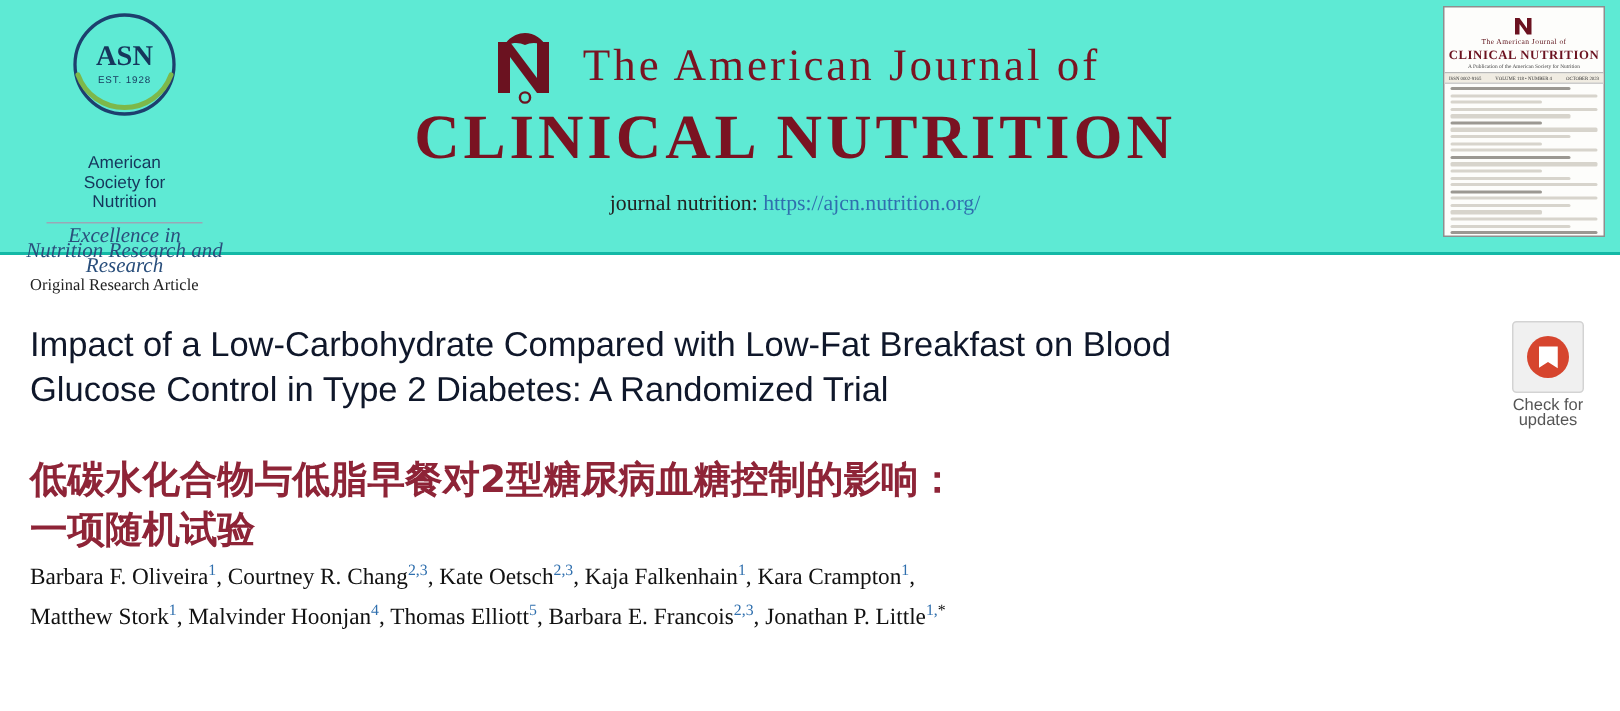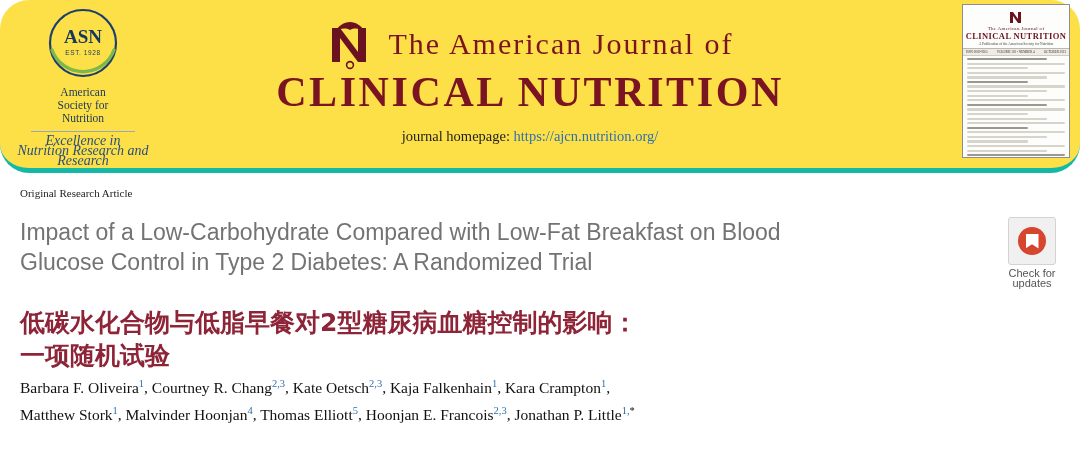"ASN" .masthead { background: #fde047 -> #5eead4; border-bottom: 5px solid #14b8a6 -> 2px solid #14b8a6; border-radius: 29px -> none }
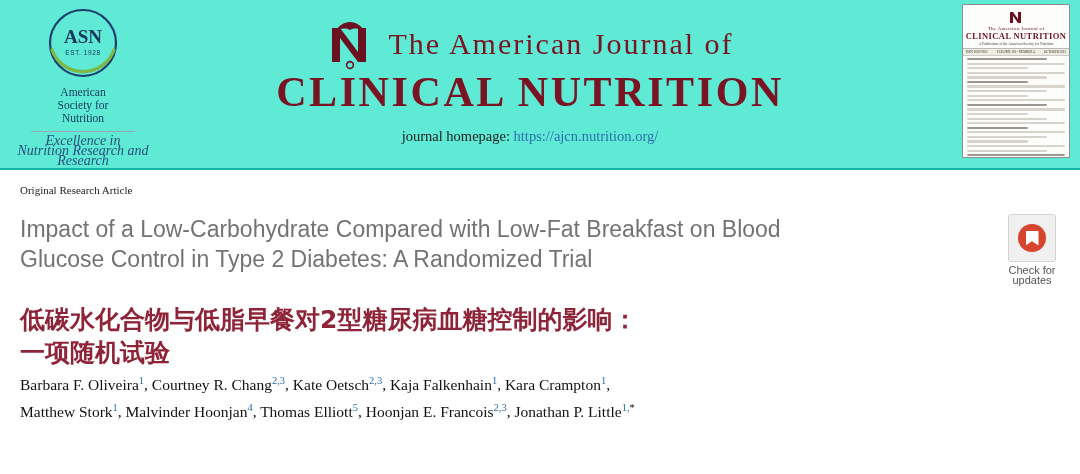"American" .asn-society { font-family: Liberation Serif, serif -> Liberation Sans, sans-serif; margin-top: 6px -> 23px }
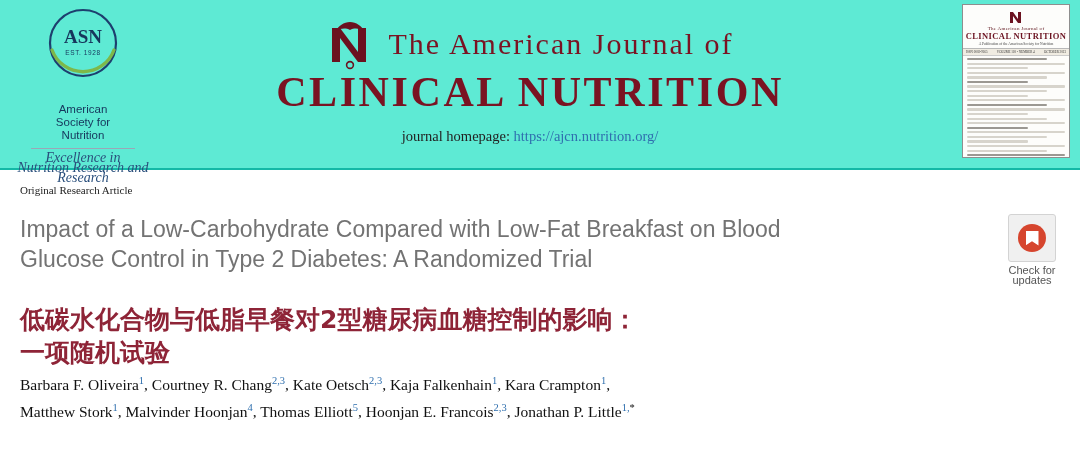"journal homepage:" span { text: homepage -> nutrition }
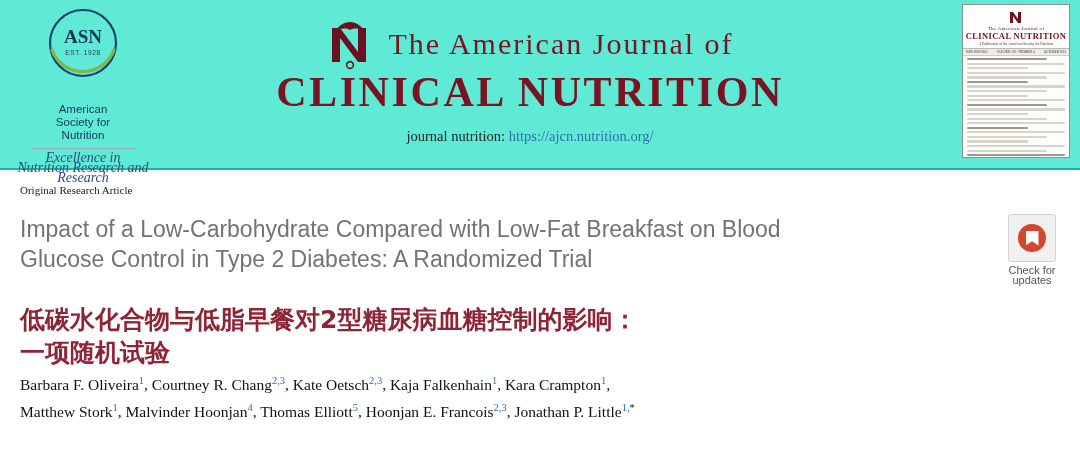"Impact of a Low-Carbohydrate Compared" .title-en { color: #737373 -> #0f172a }
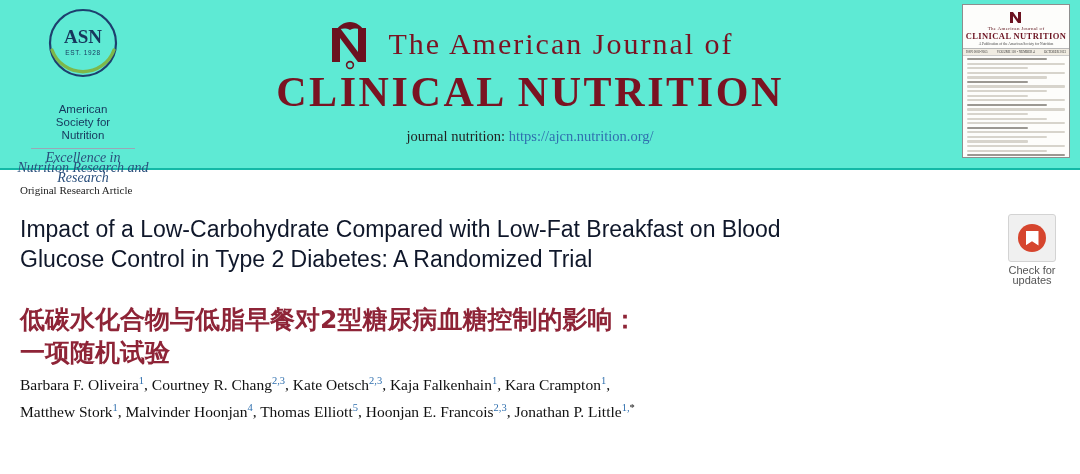"Hoonjan E. Francois" span { text: Hoonjan -> Barbara }
